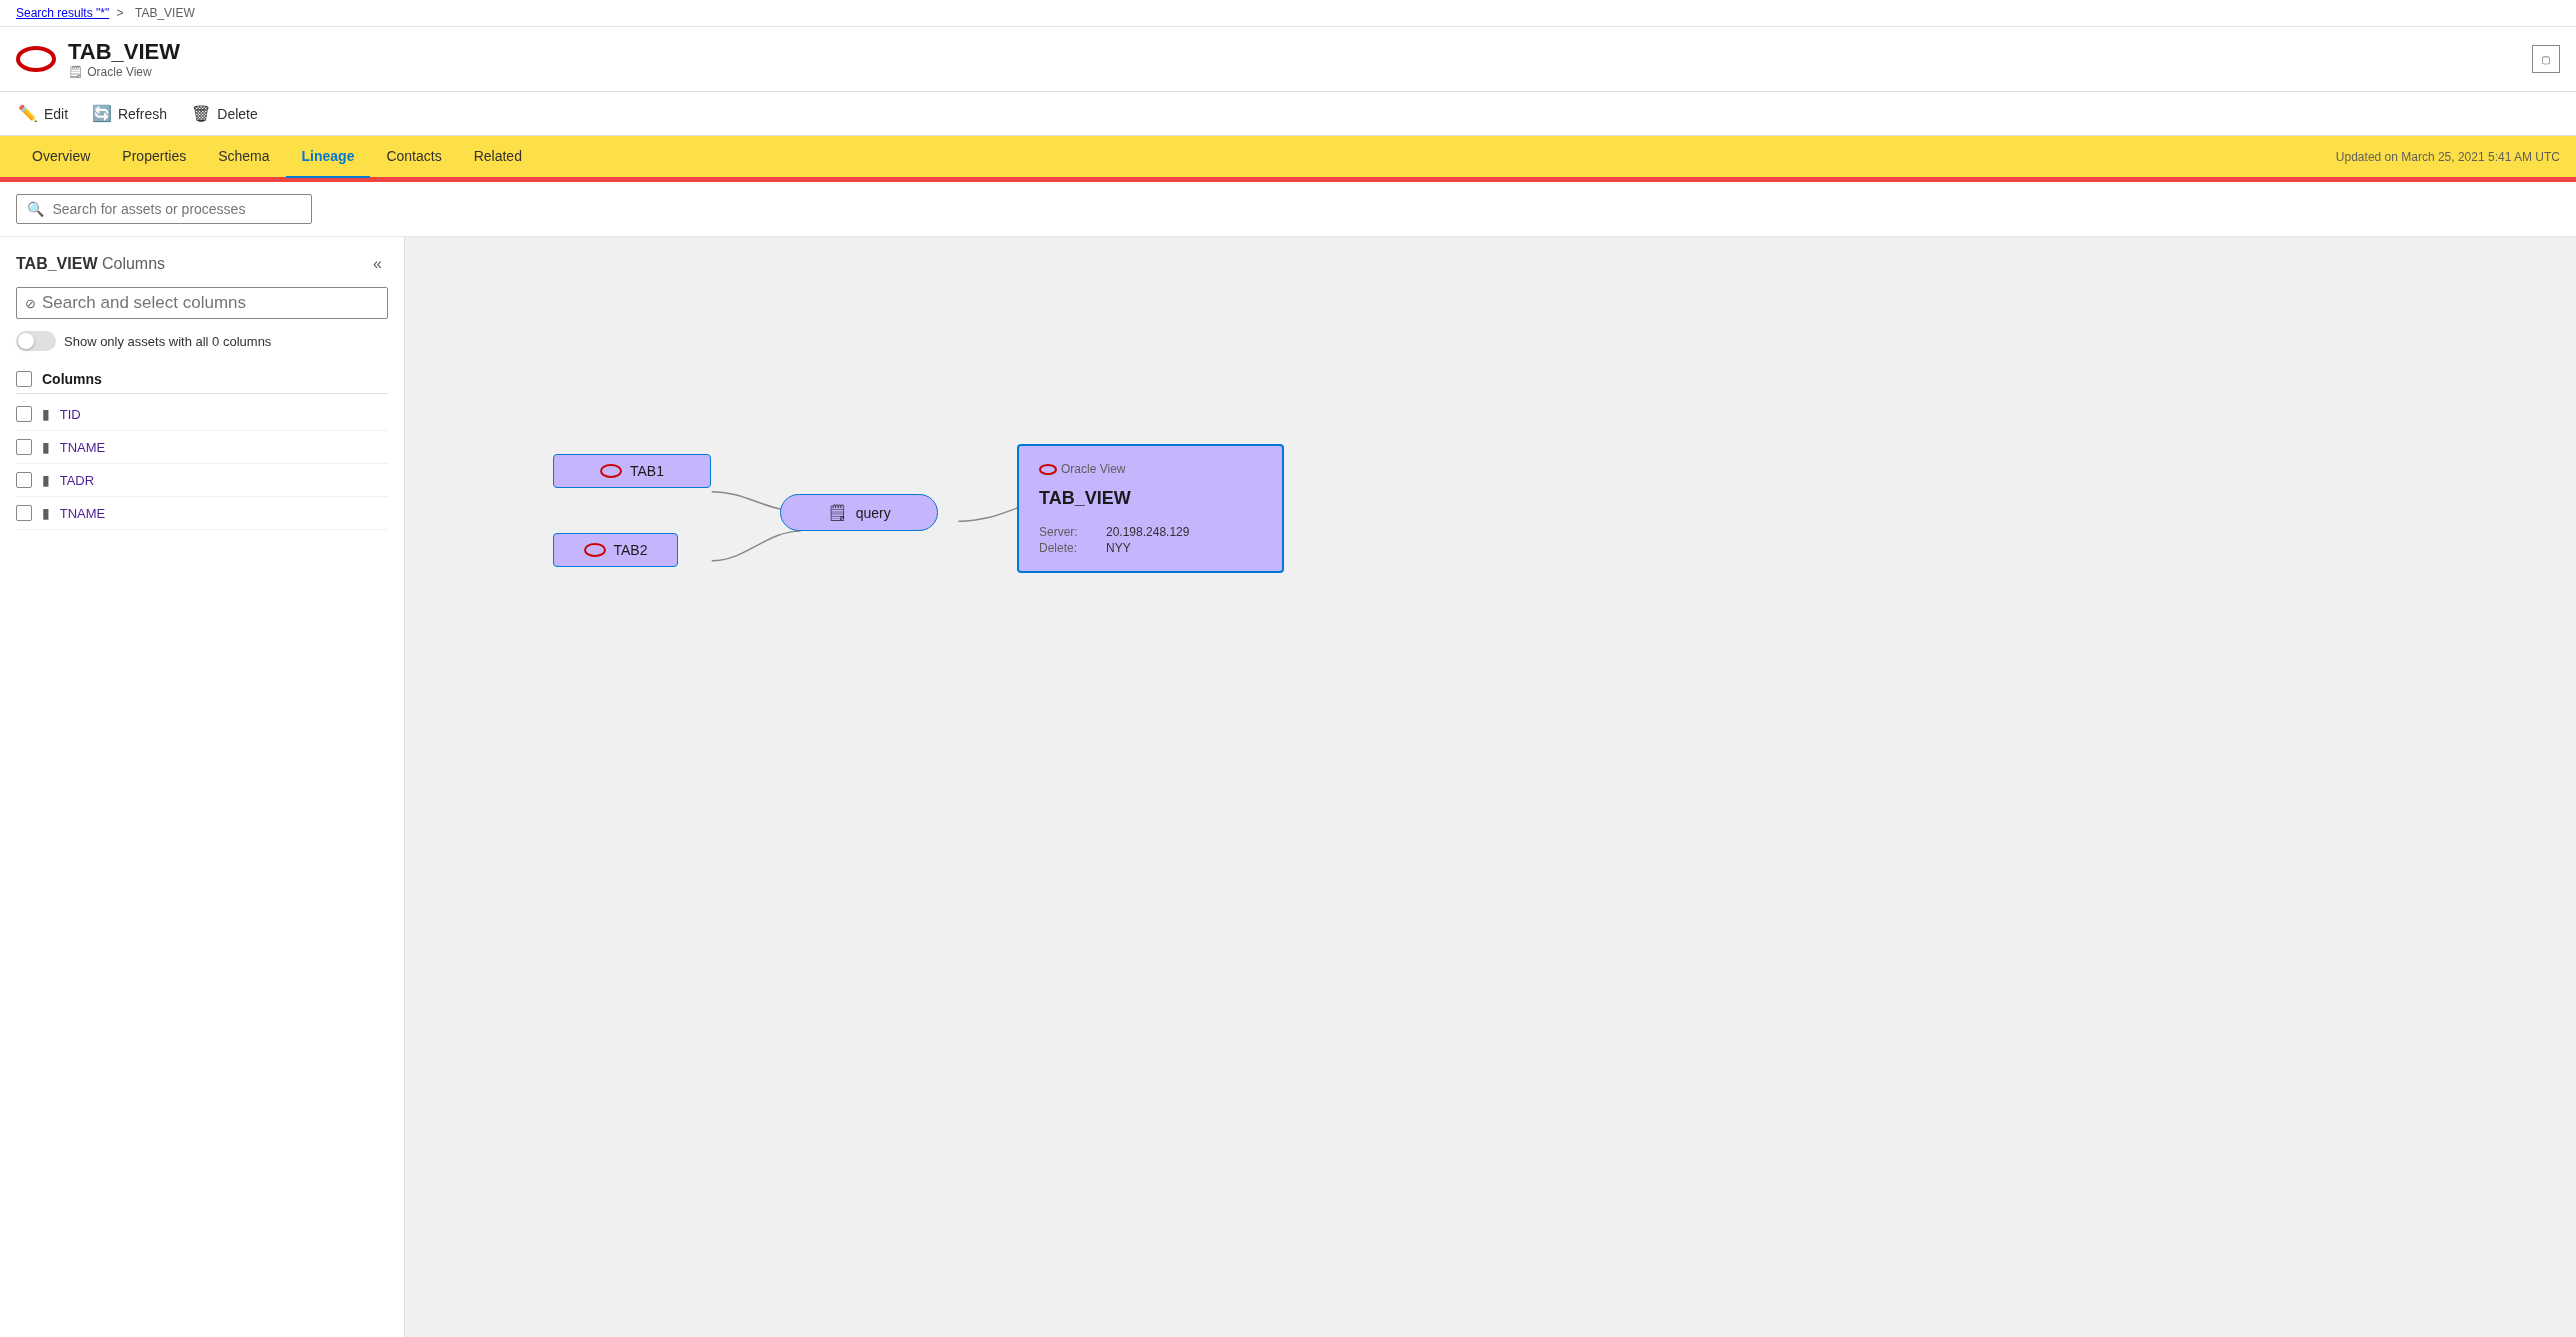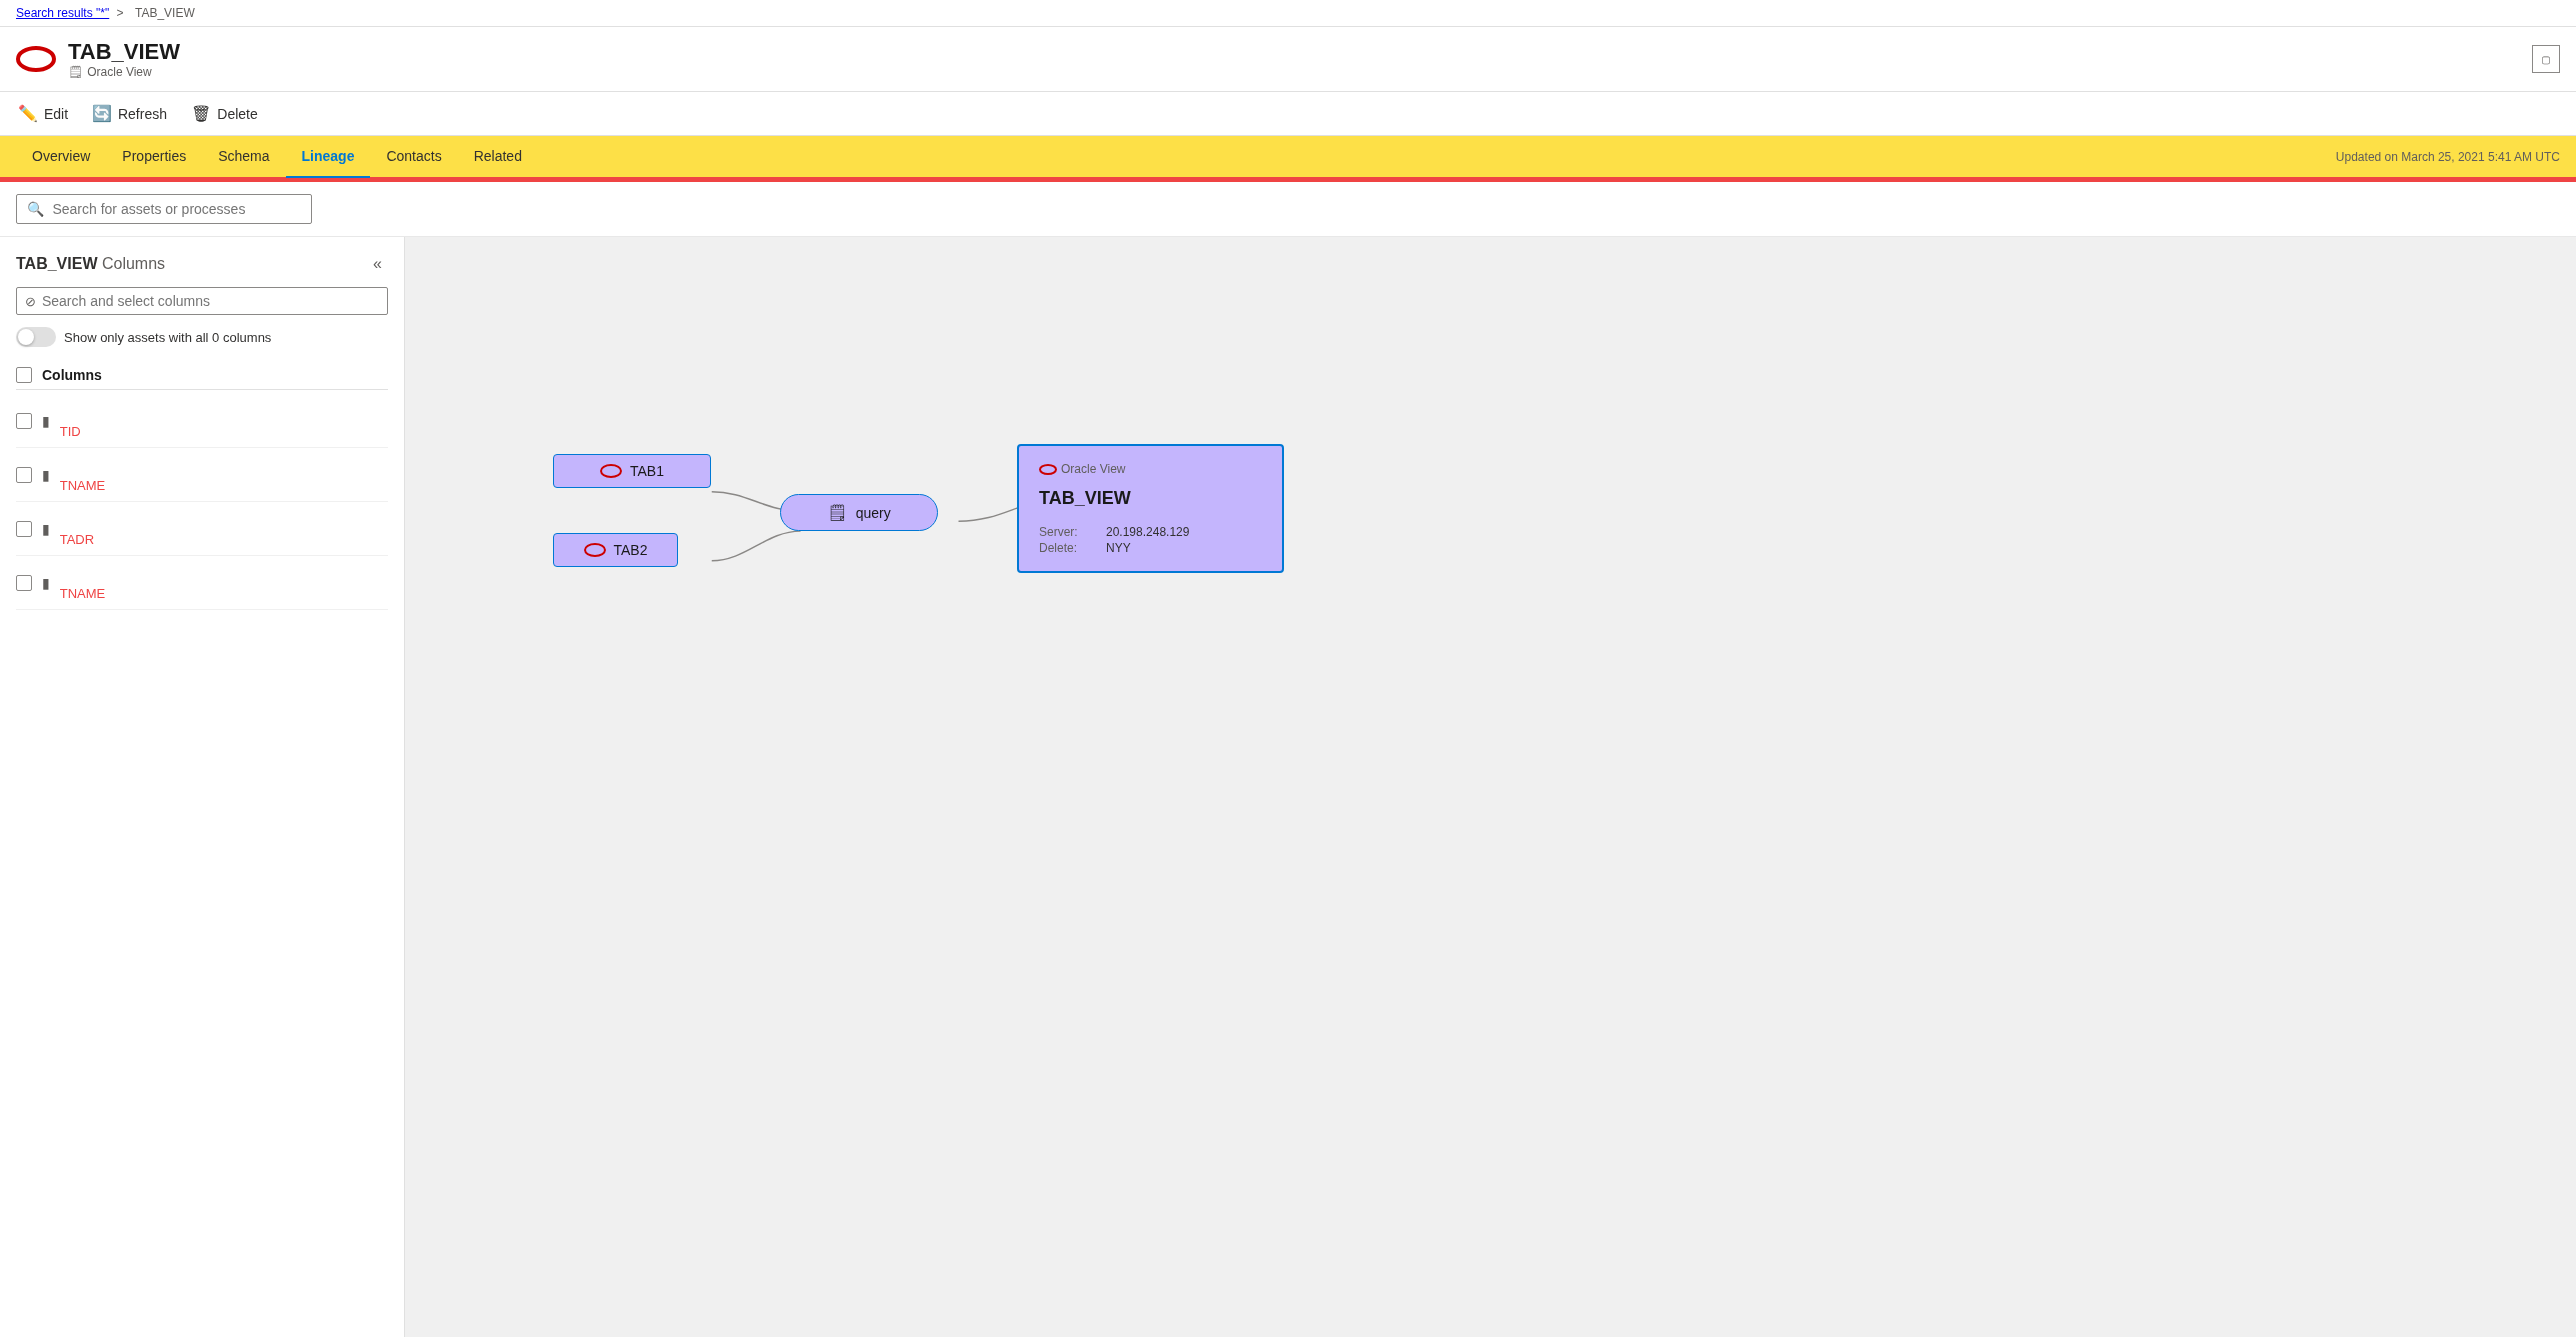"Search and select columns" .col-search input { font-size: 14px -> 17px }
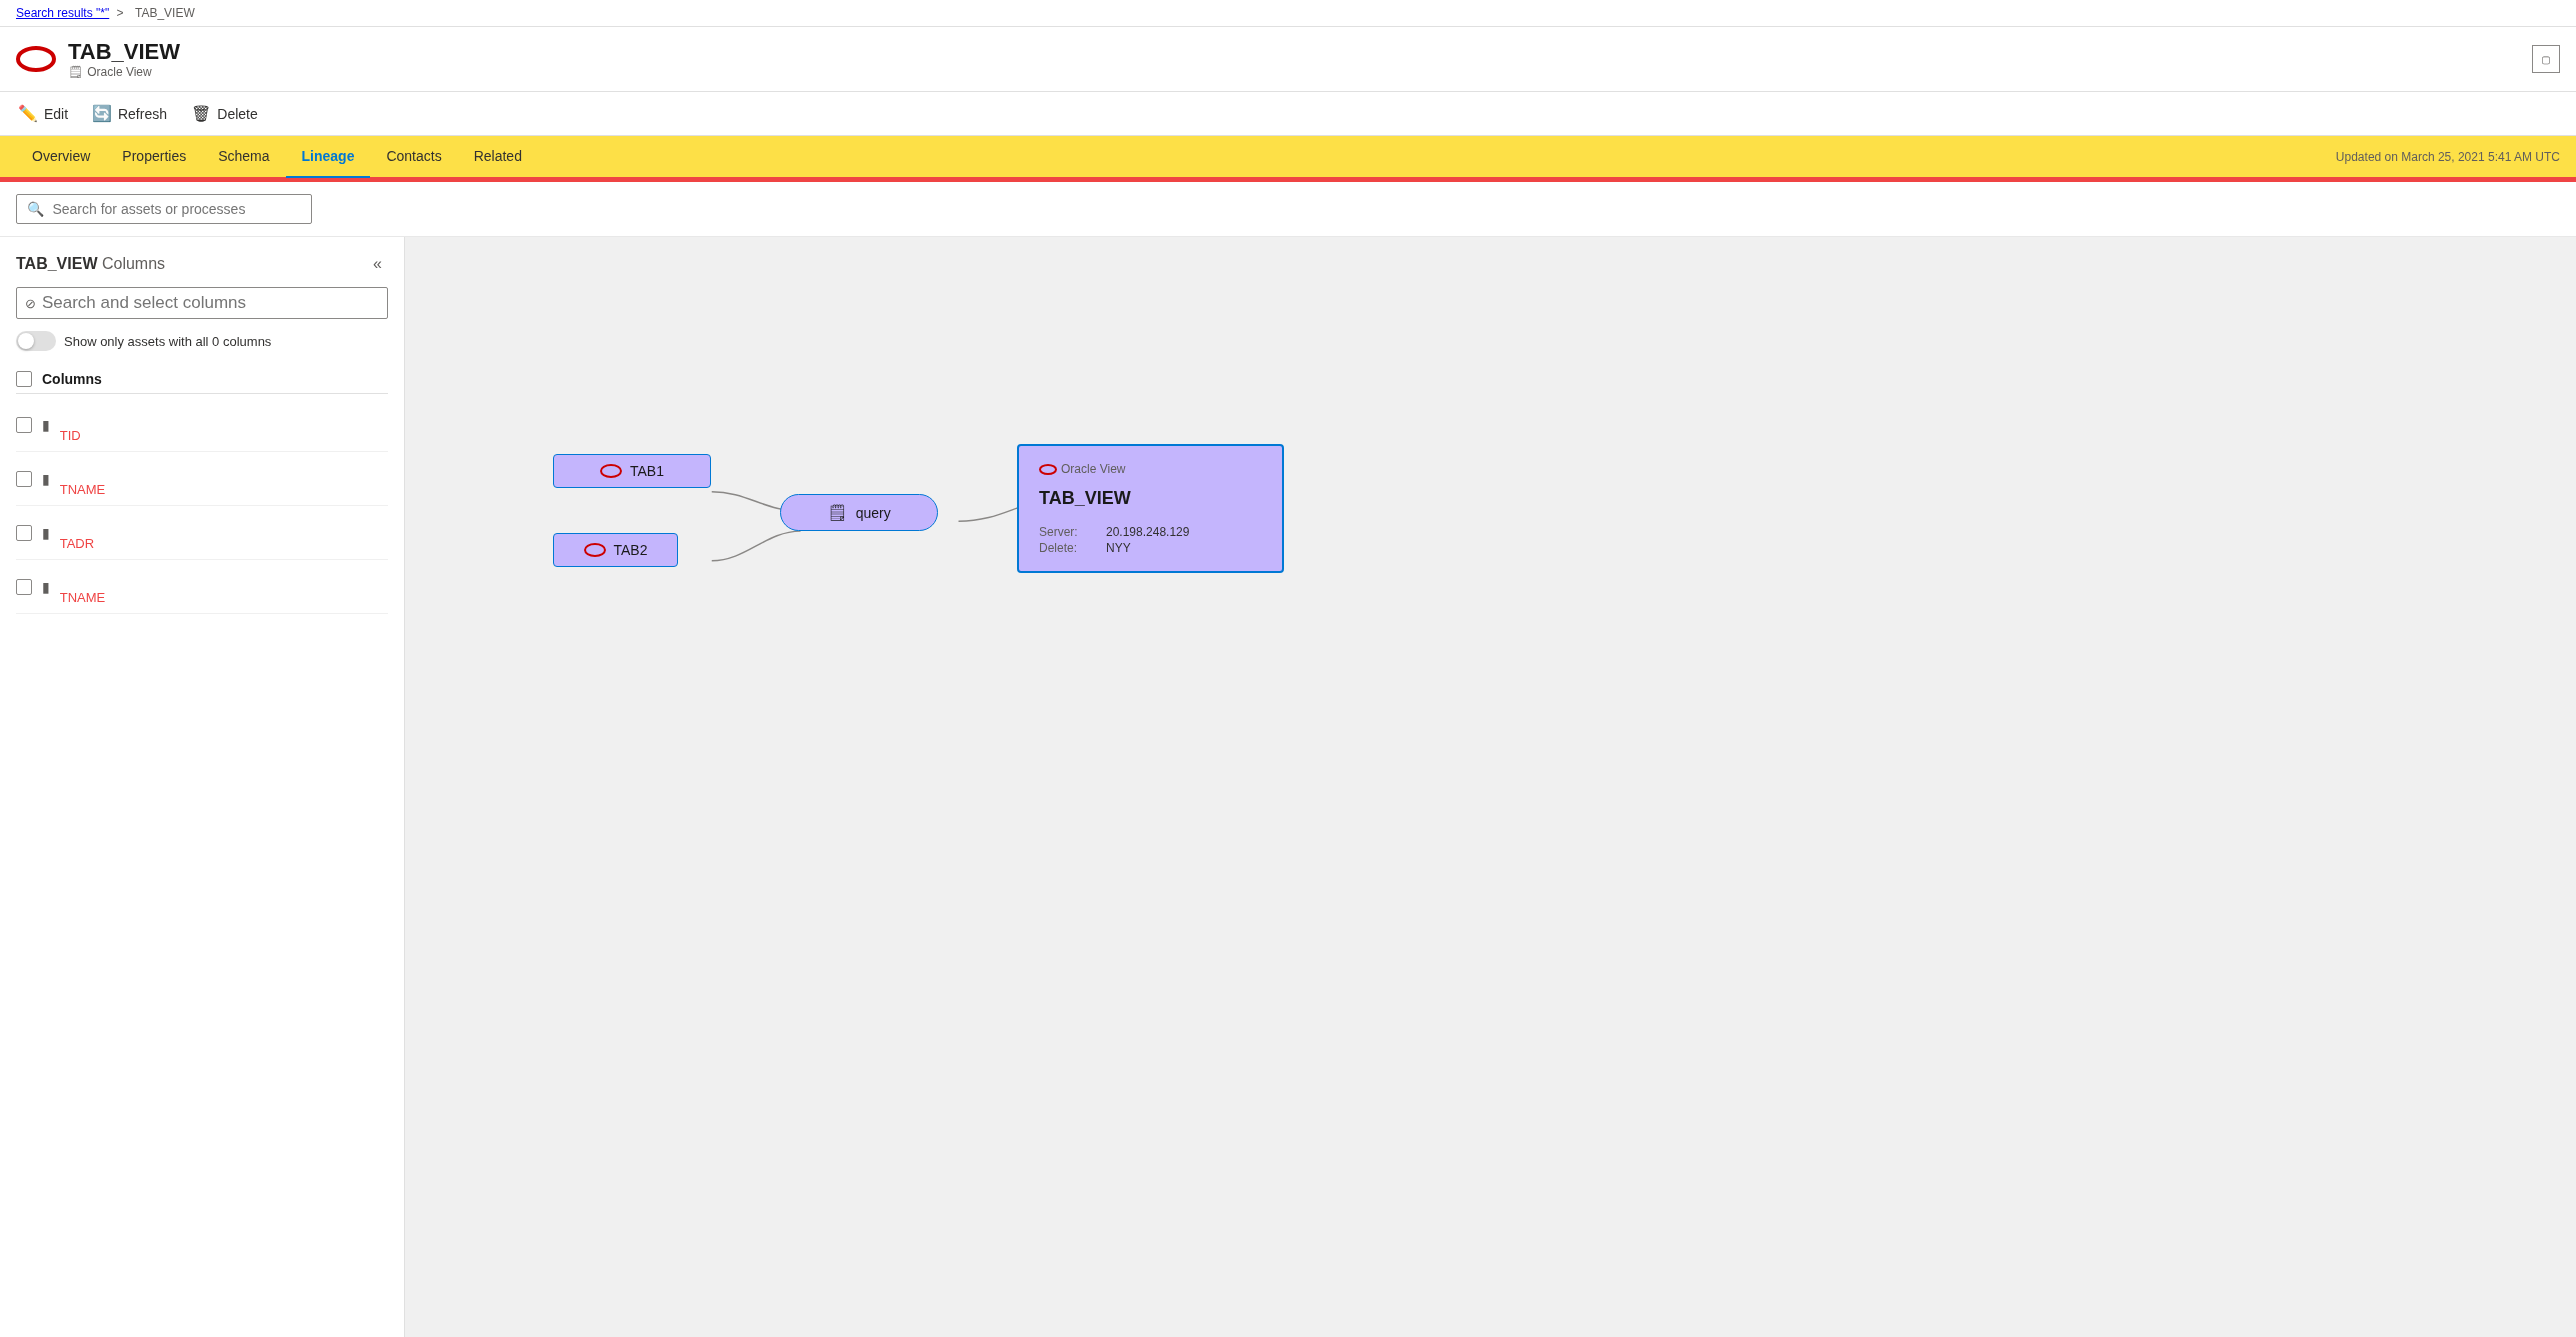"TID" .col-name { color: #ef4444 -> #4c1d95; margin-top: 22px -> none }
